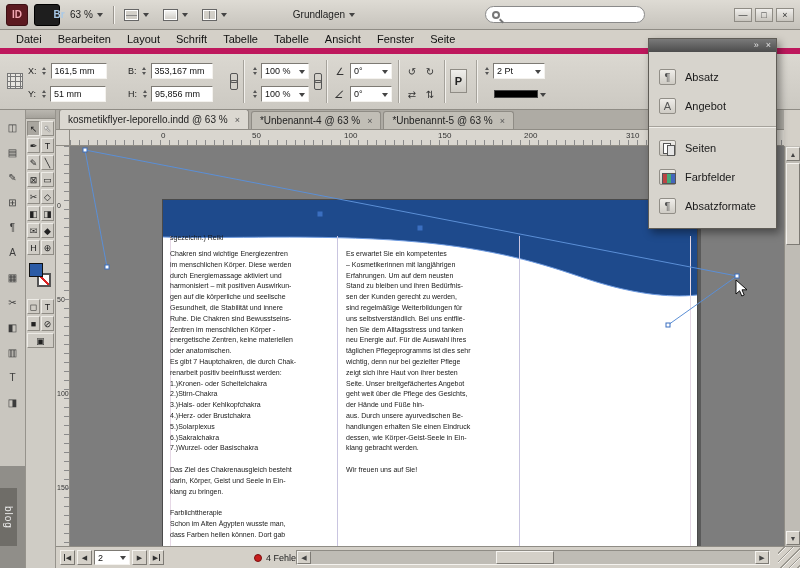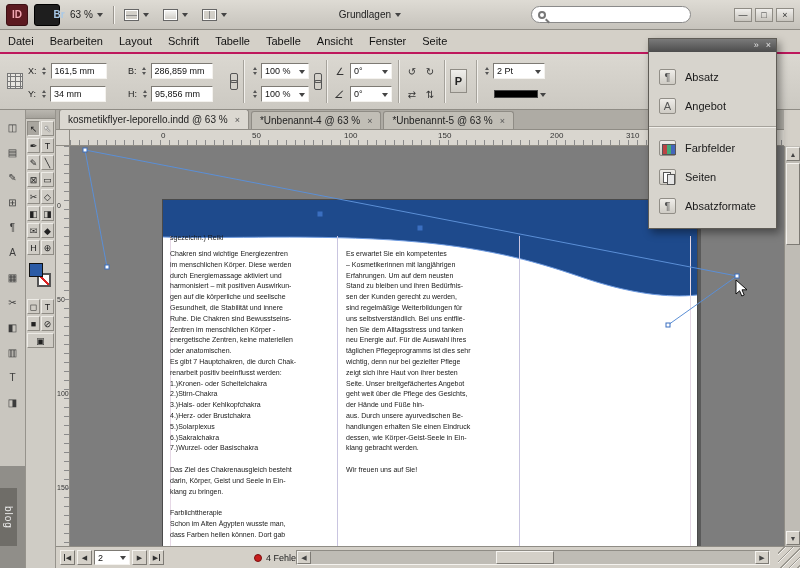"Grundlagen" div.tb-ctl { margin-left: 98px -> 52px }
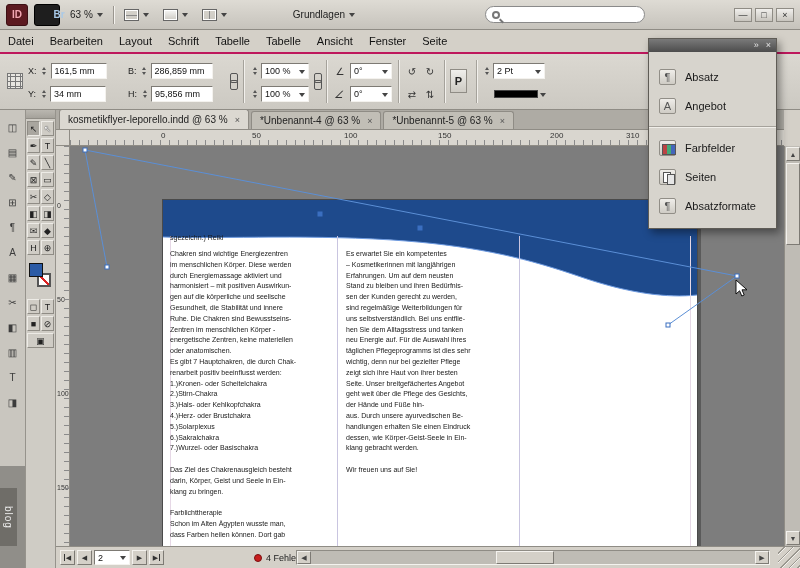"Datei" .menubar { border-bottom: 2px solid #be185d -> 6px solid #be185d; padding-left: none -> 8px }
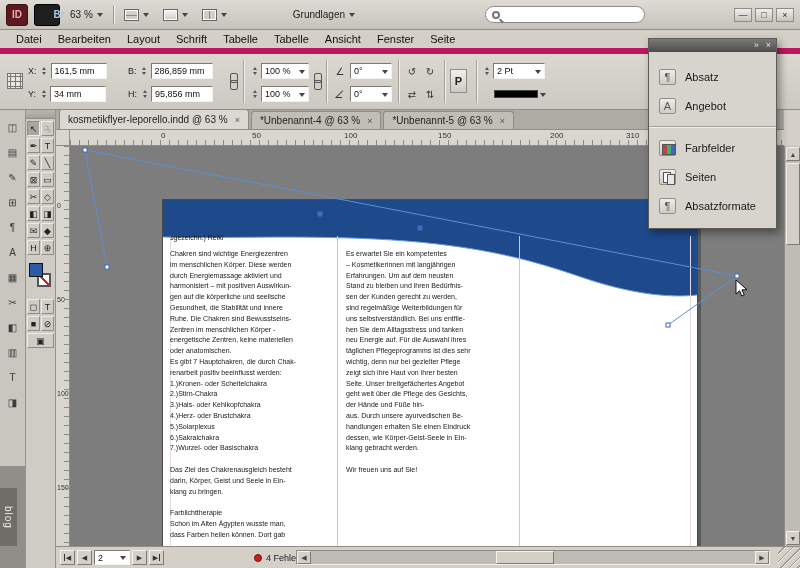"286,859 mm" span { text: 286,859 -> 353,167 }
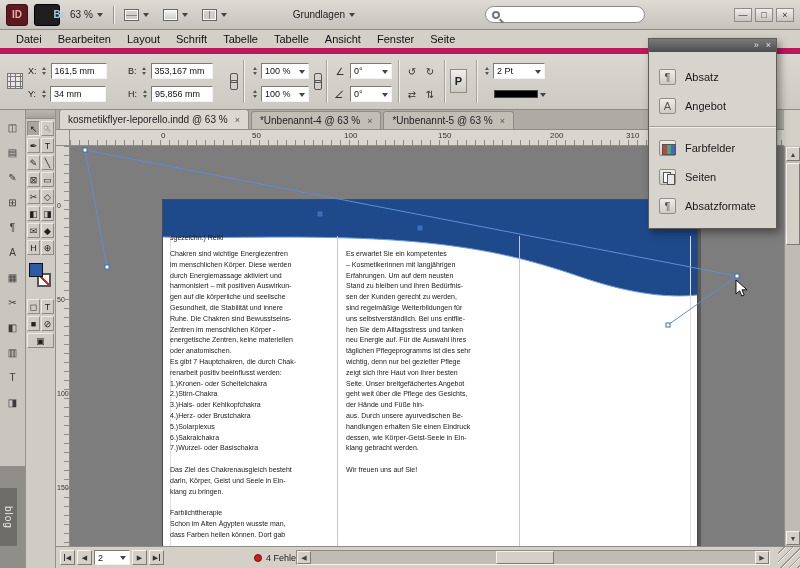"34 mm" span { text: 34 -> 51 }
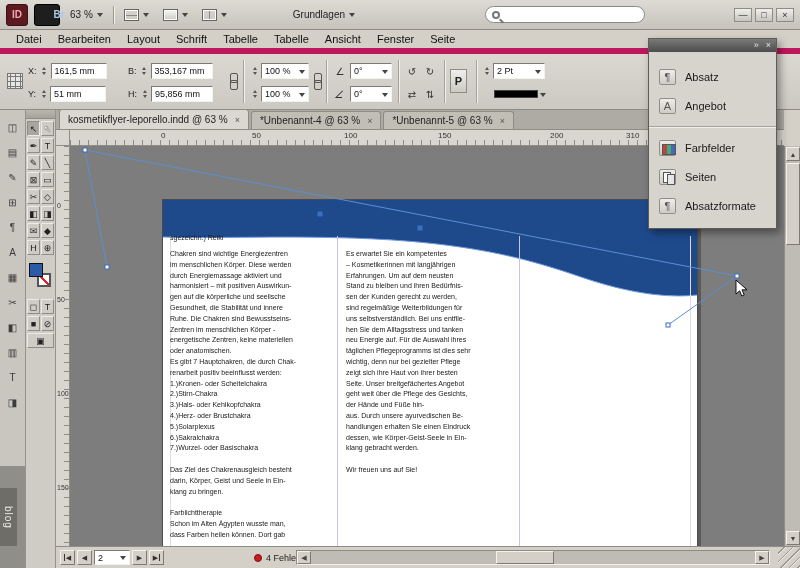"200" span.rl { left: 480px -> 454px }
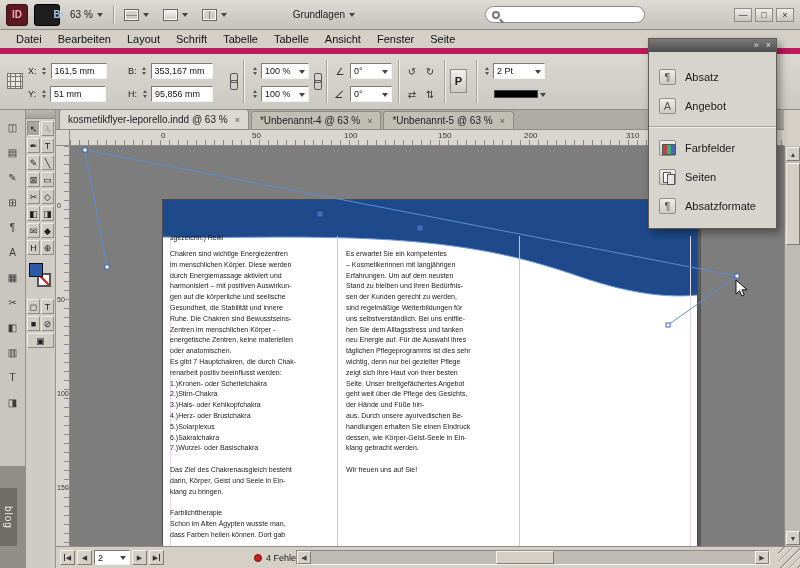"Farbfelder" div.fp-item { order: before "Seiten" -> after "Seiten" }
